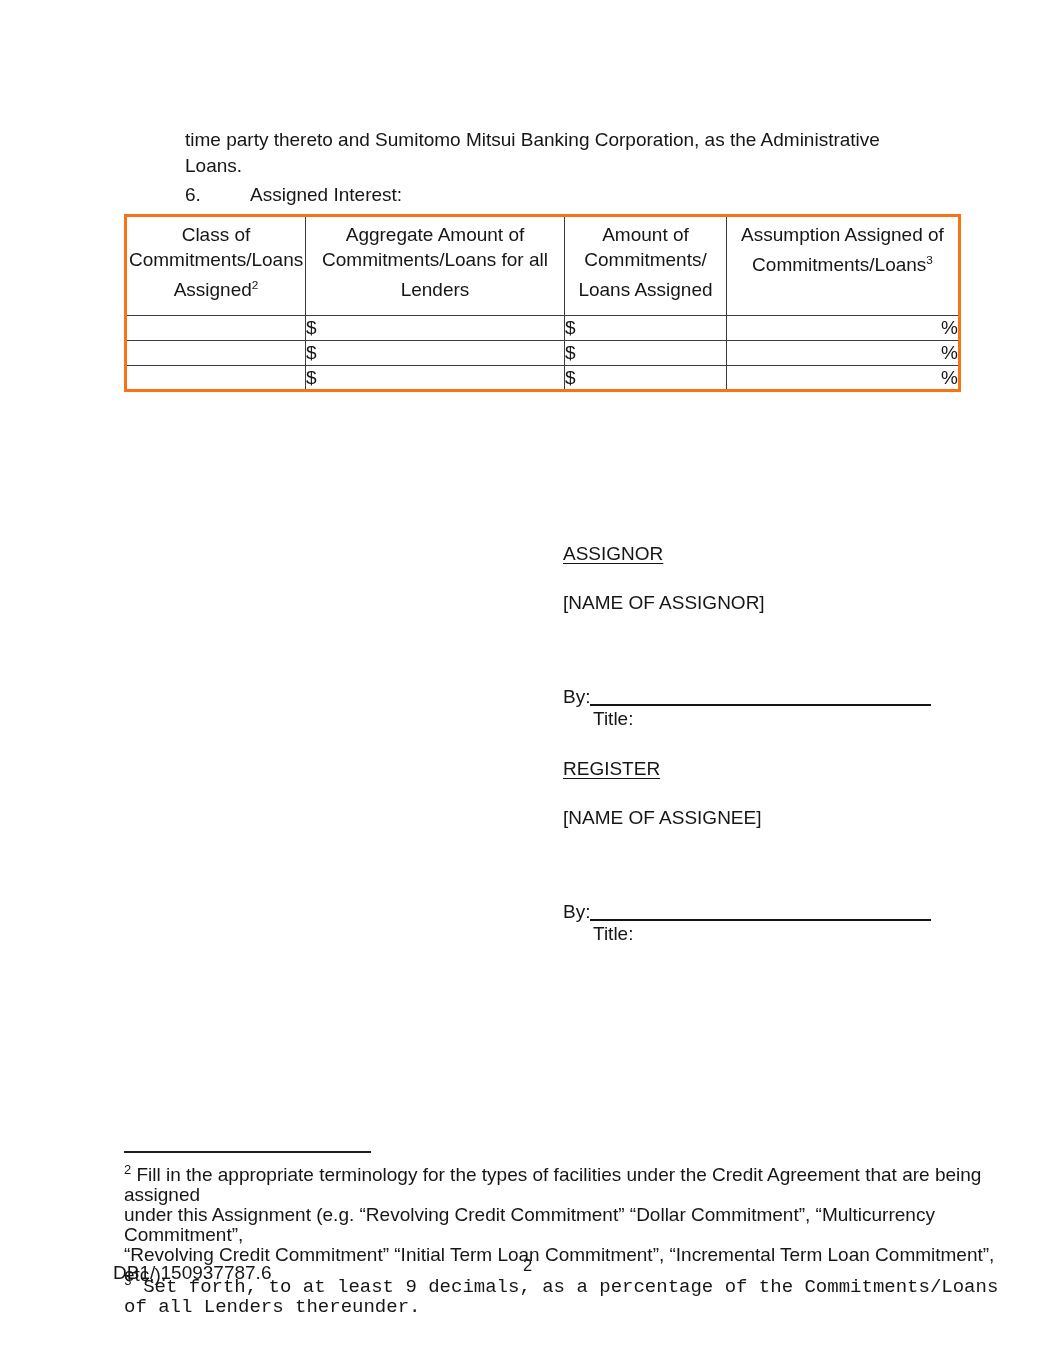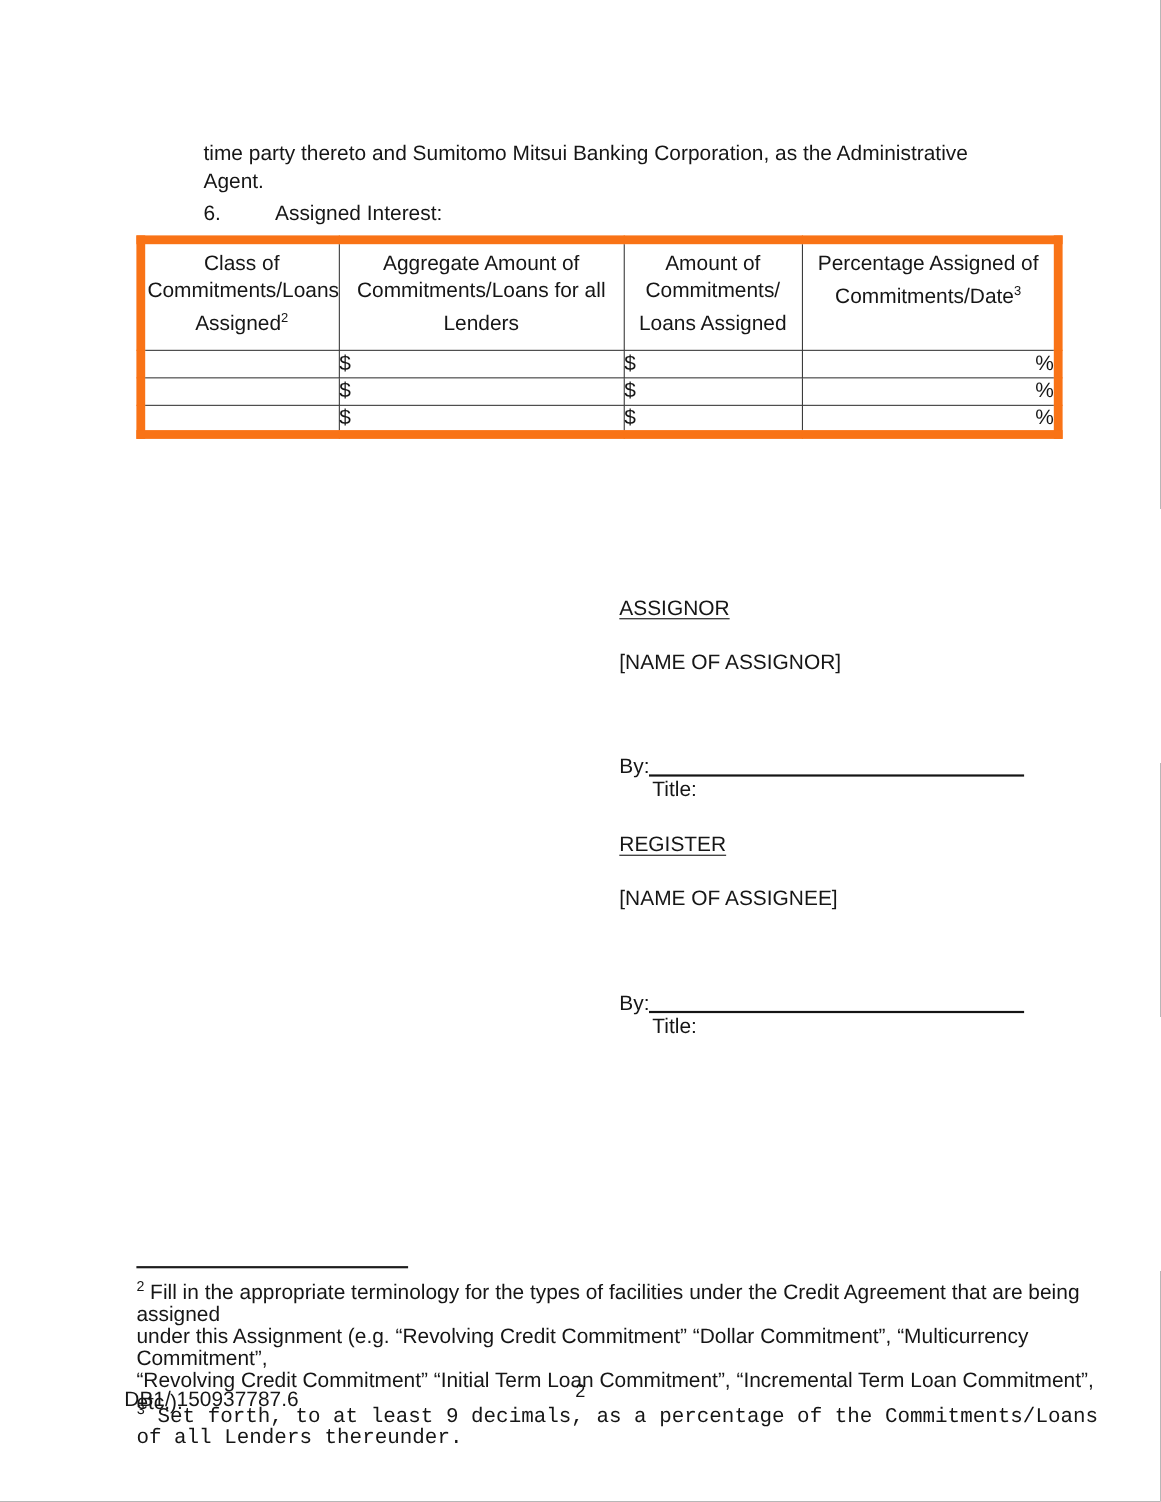"time party thereto and Sumitomo" p.intro-paragraph { text: Agent -> Loans }
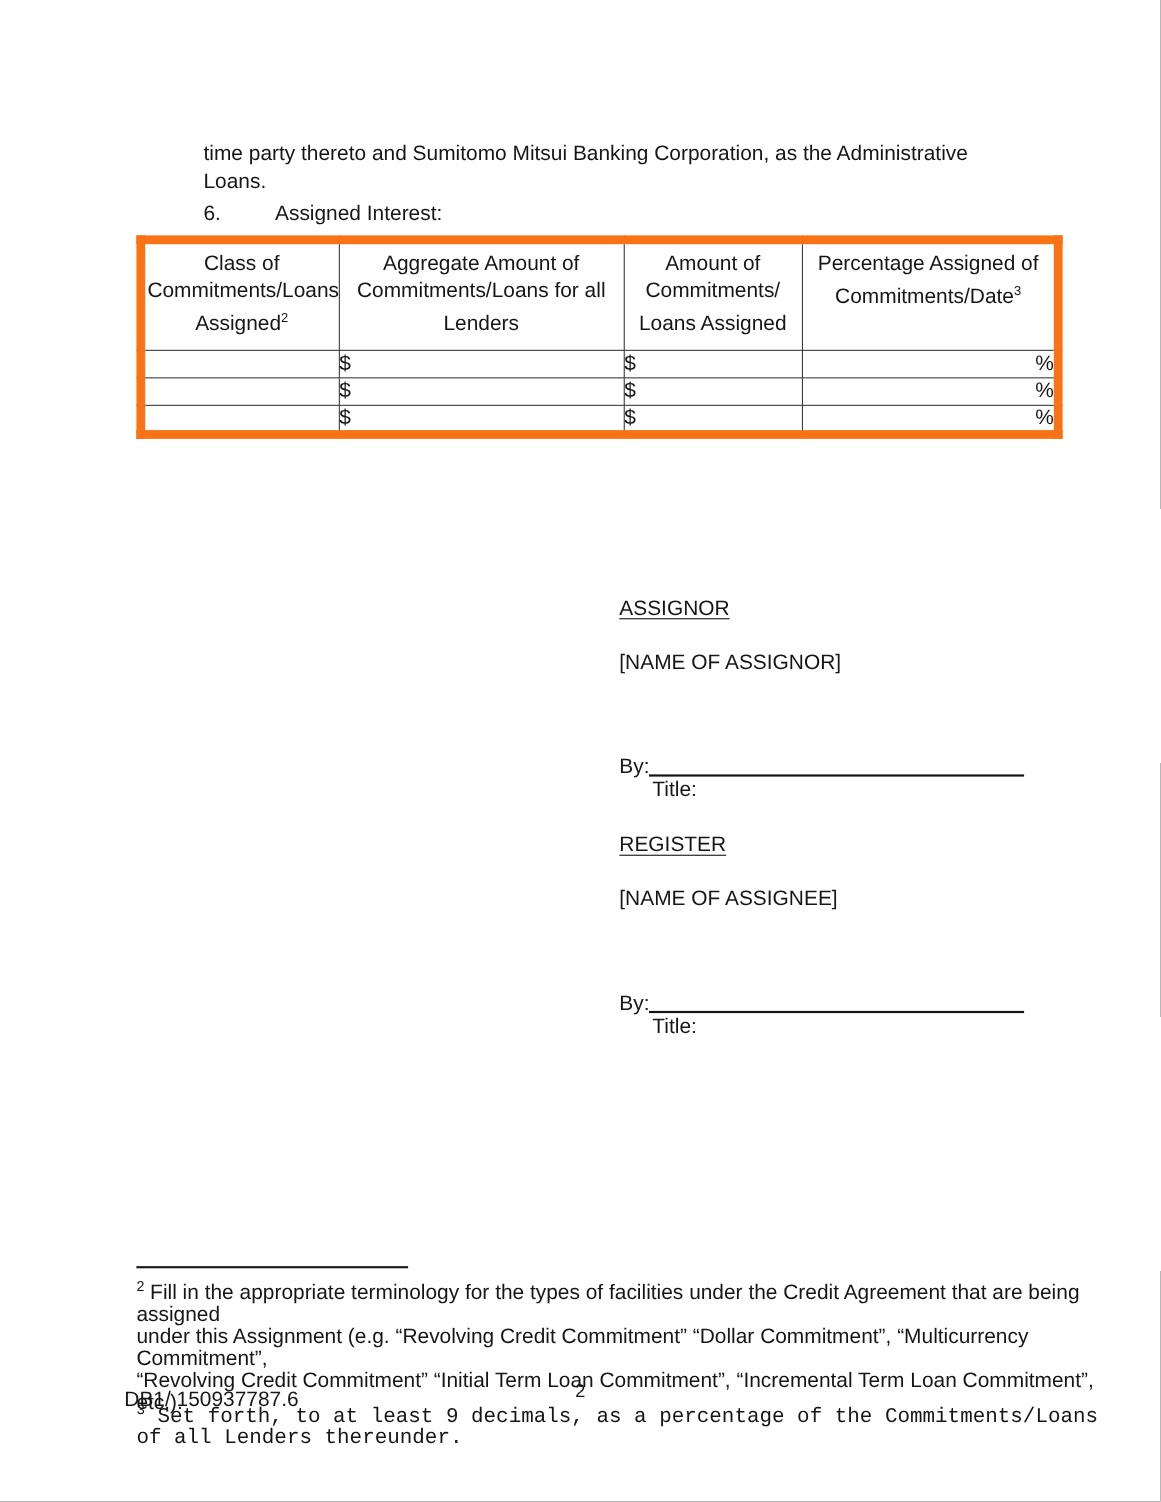"Class of Commitments/Loans Assigned2" table.assigned-table { border: 8px solid #f97316 -> 3px solid #f97316 }
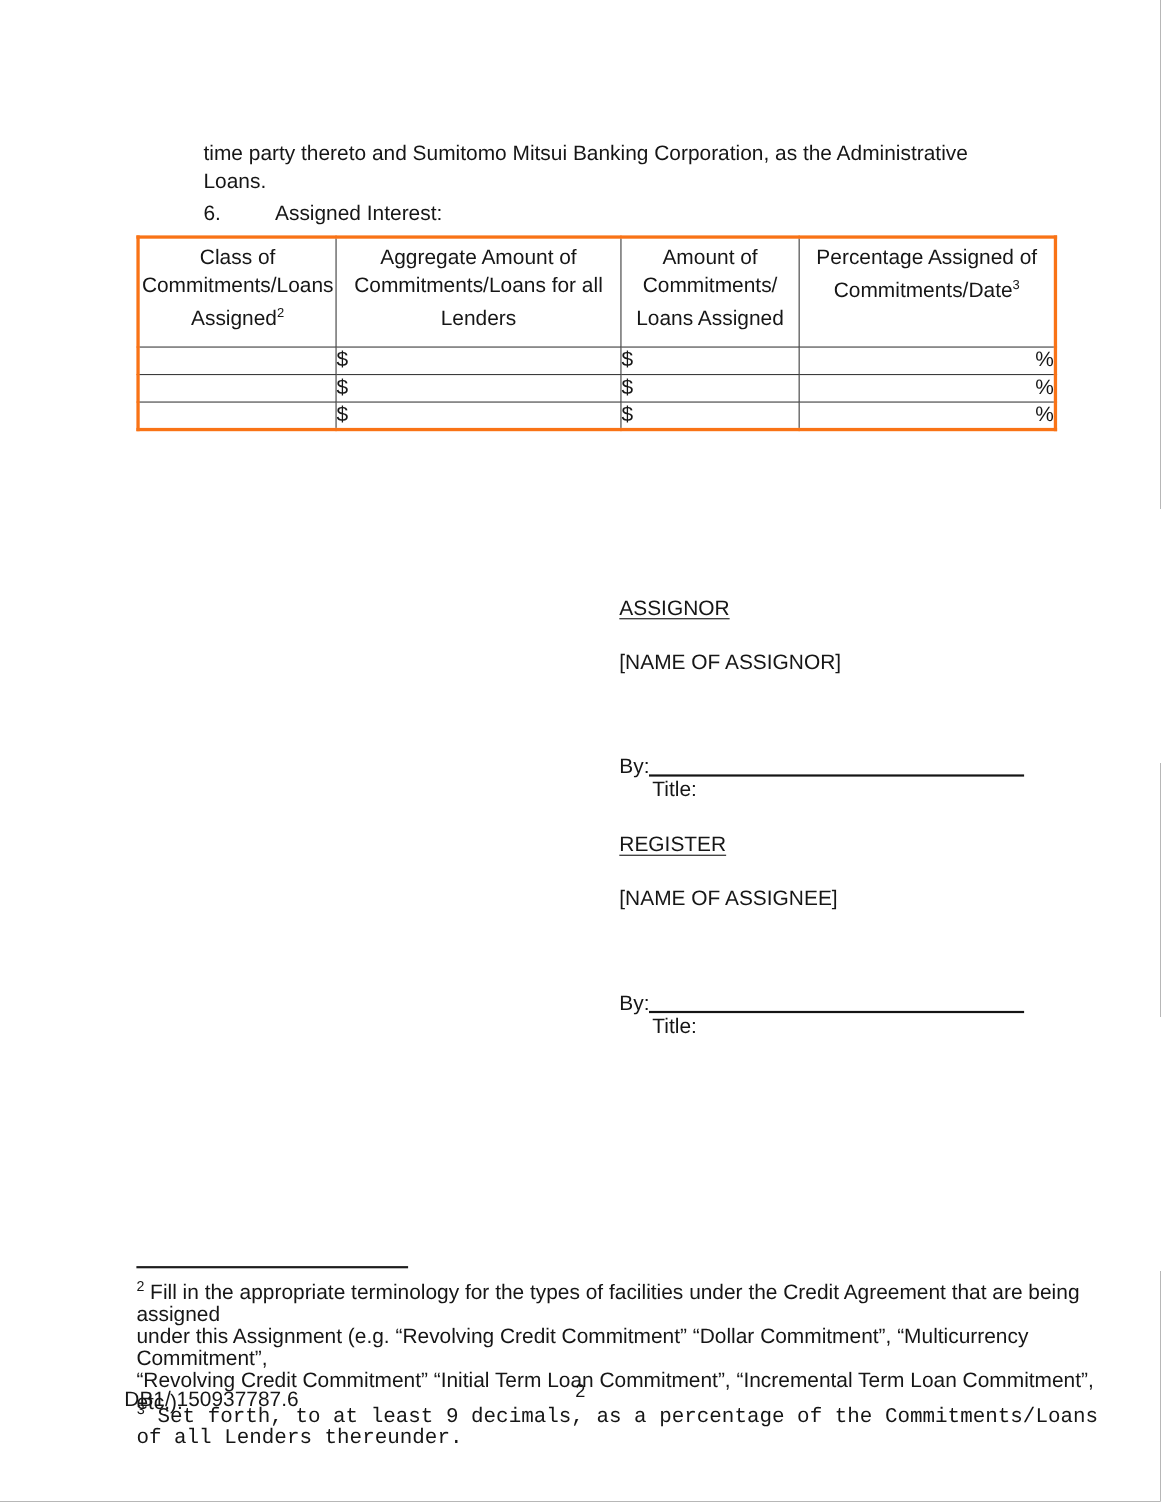"Percentage Assigned of Commitments/Date" span { text: Percentage Assigned of Commitments/Date -> Assumption Assigned of Commitments/Loans }
